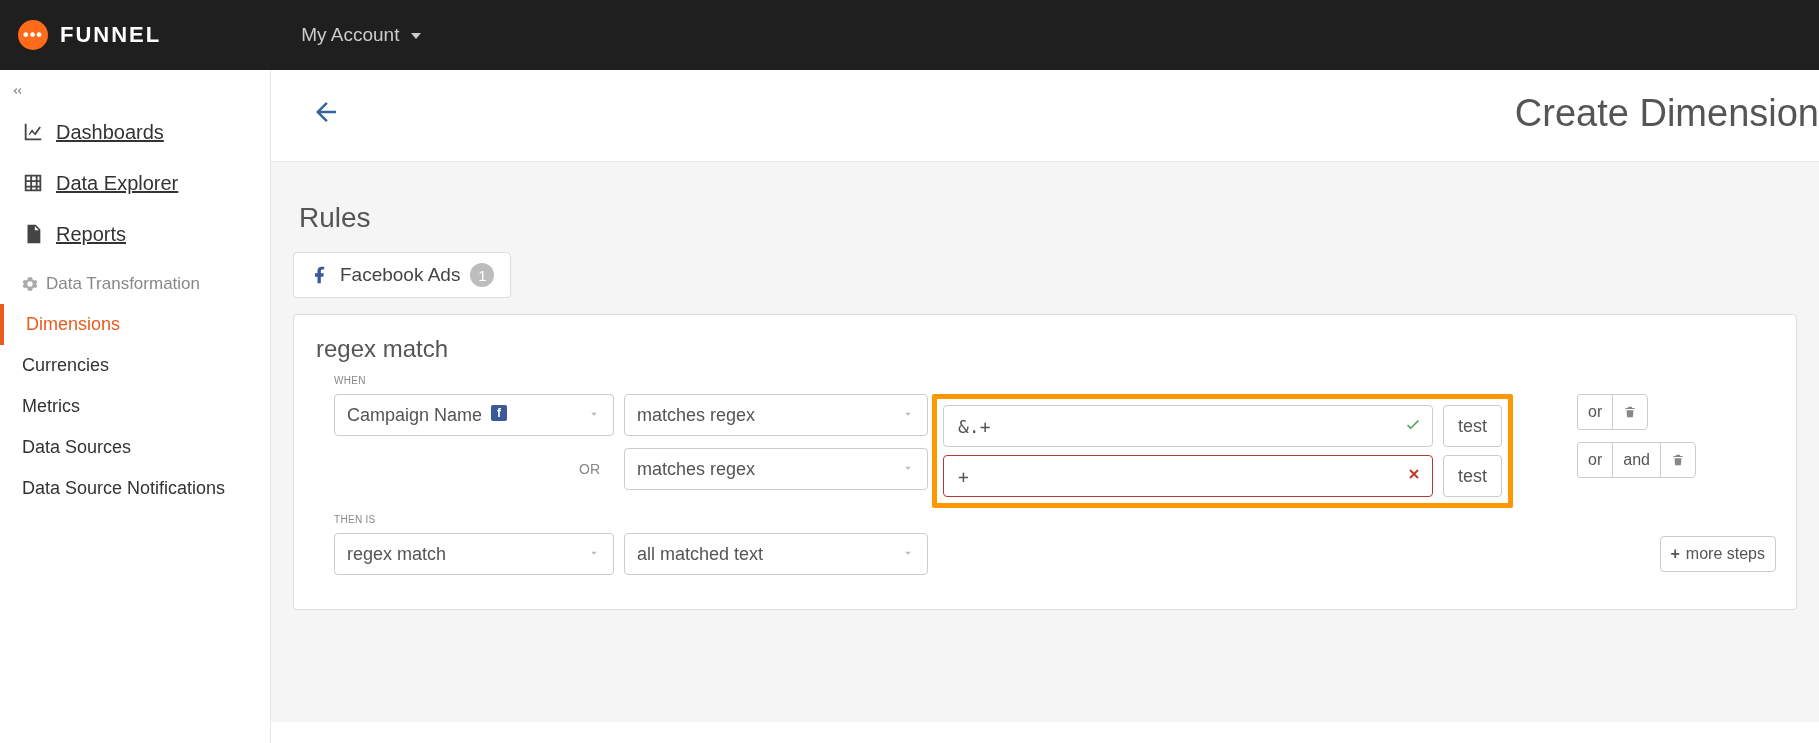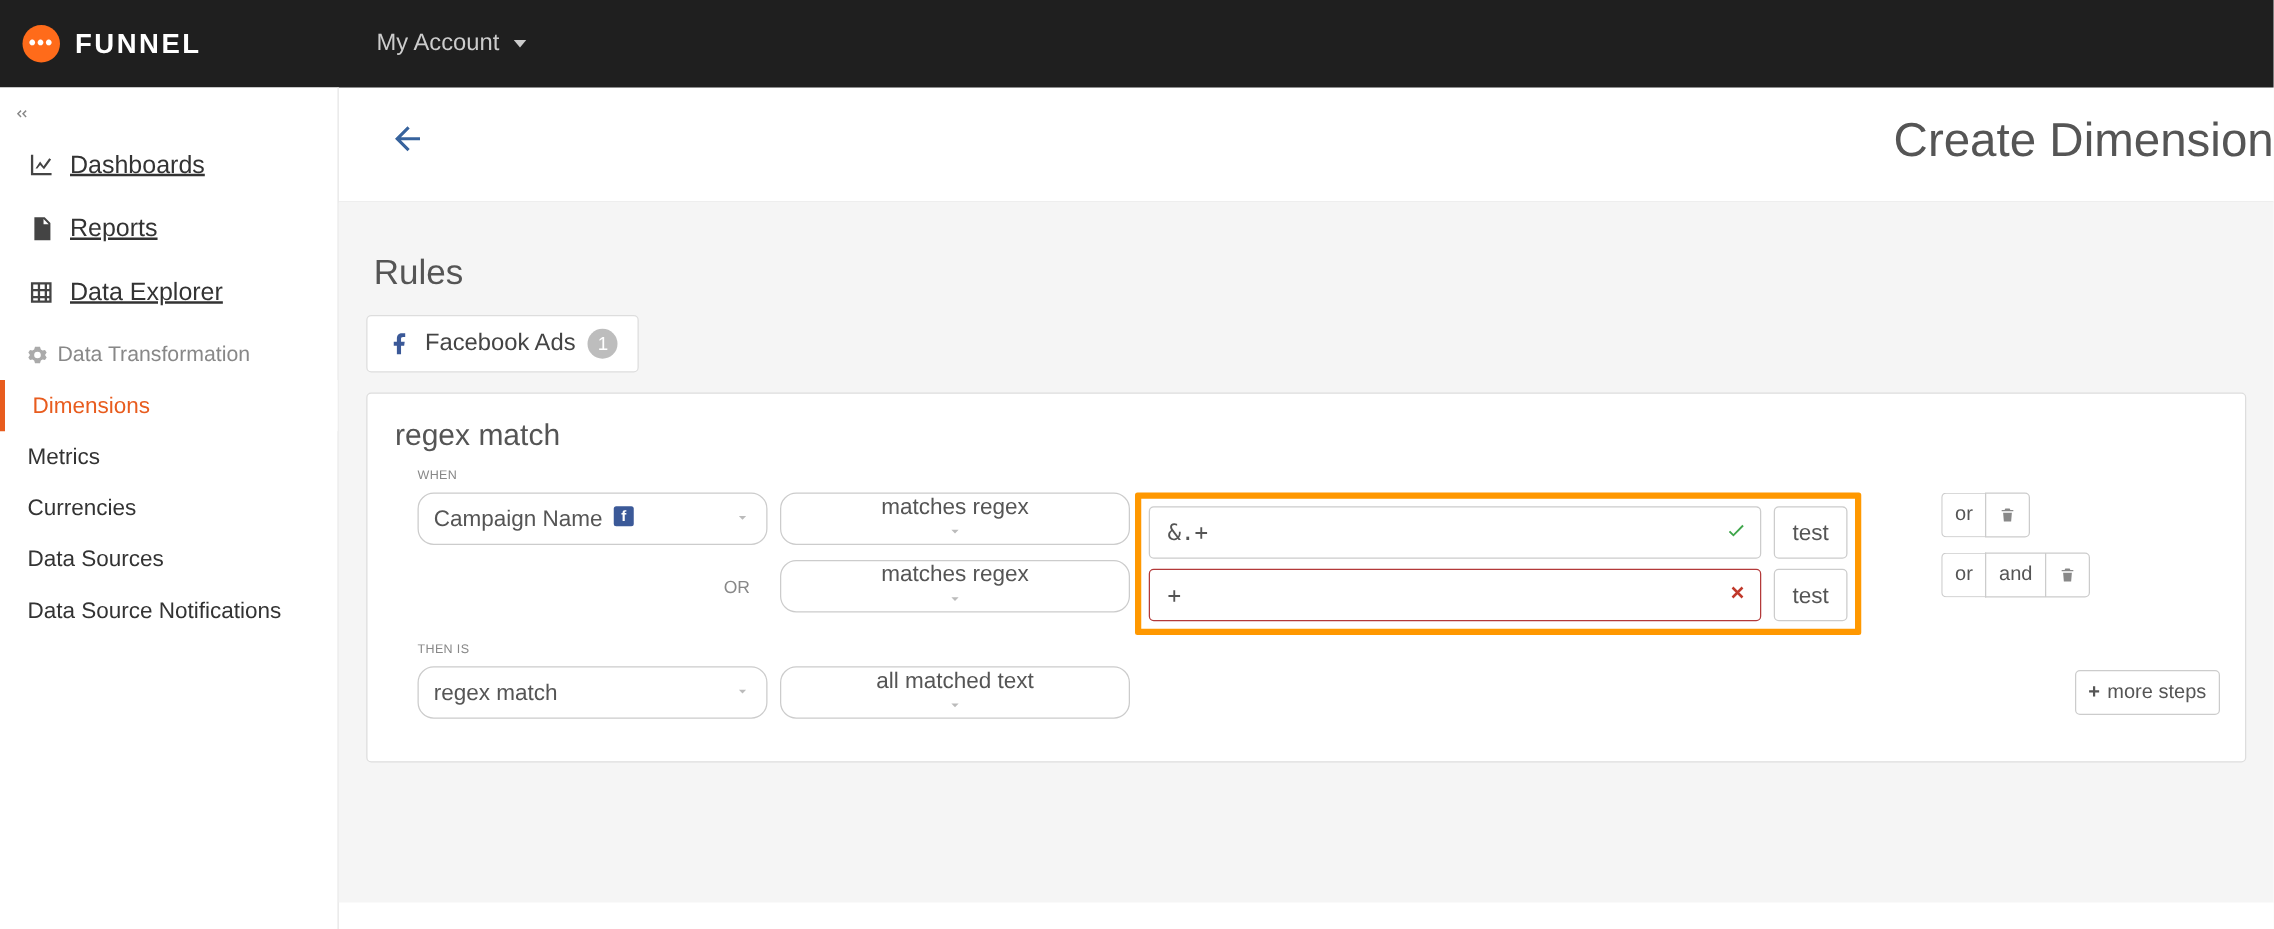"Reports" div.nav-item { order: before "Data Explorer" -> after "Data Explorer" }
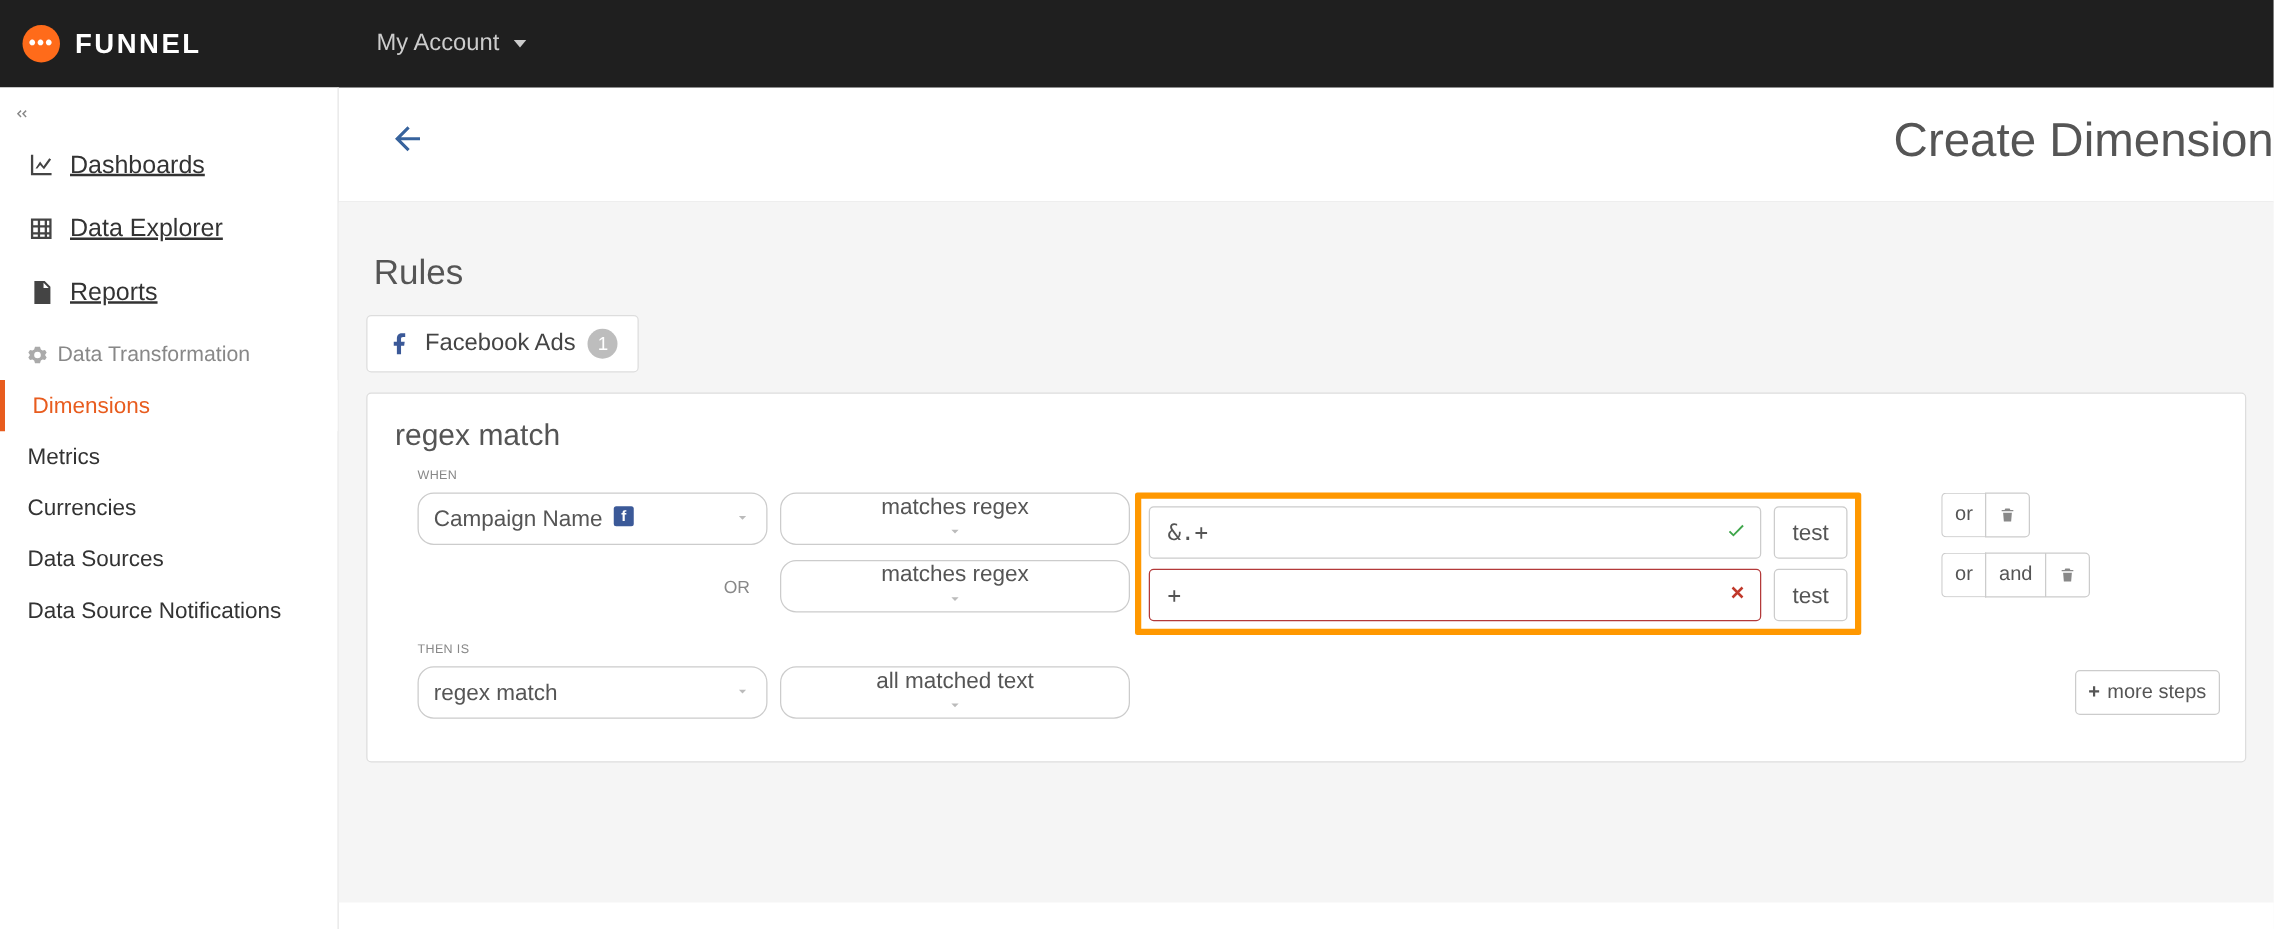"Metrics" div.sub-item { order: before "Currencies" -> after "Currencies" }
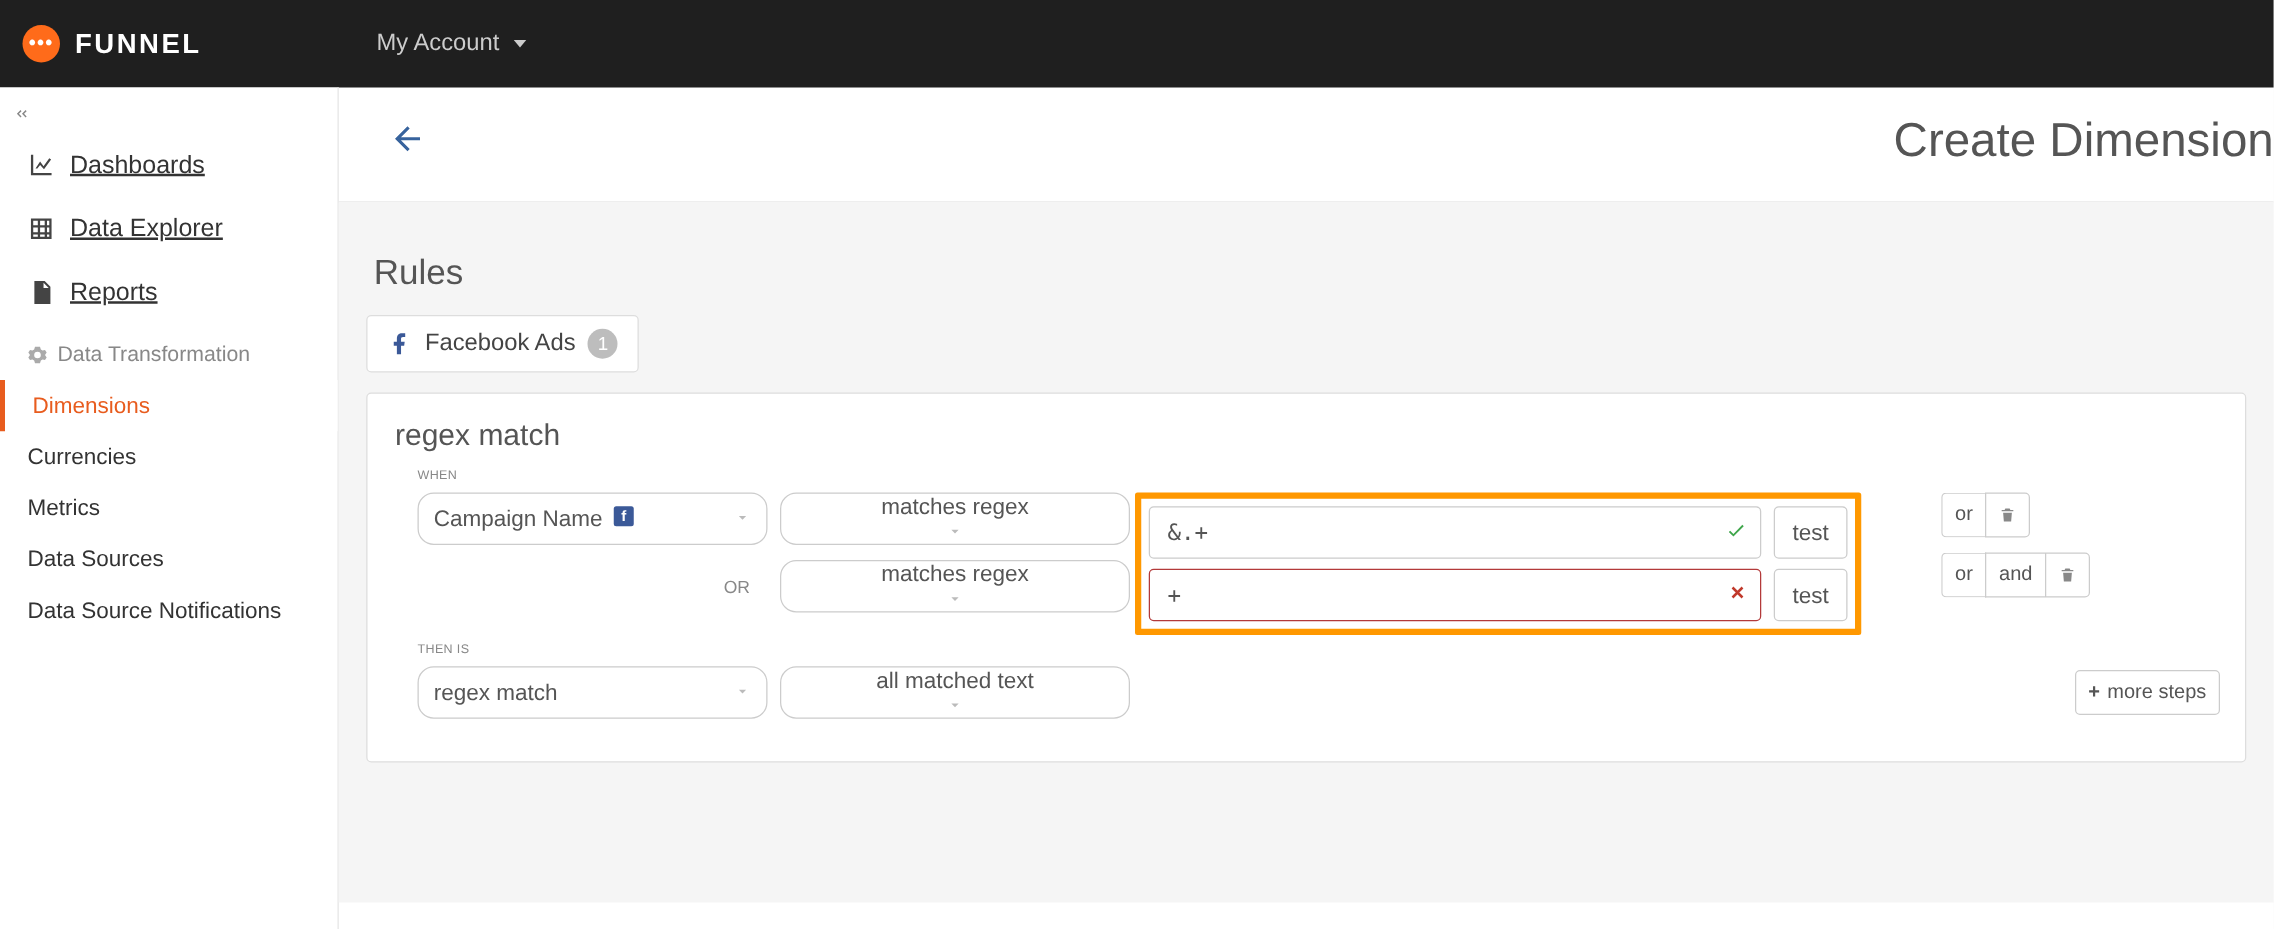"Campaign Name f" .select { border-radius: 13px -> none }
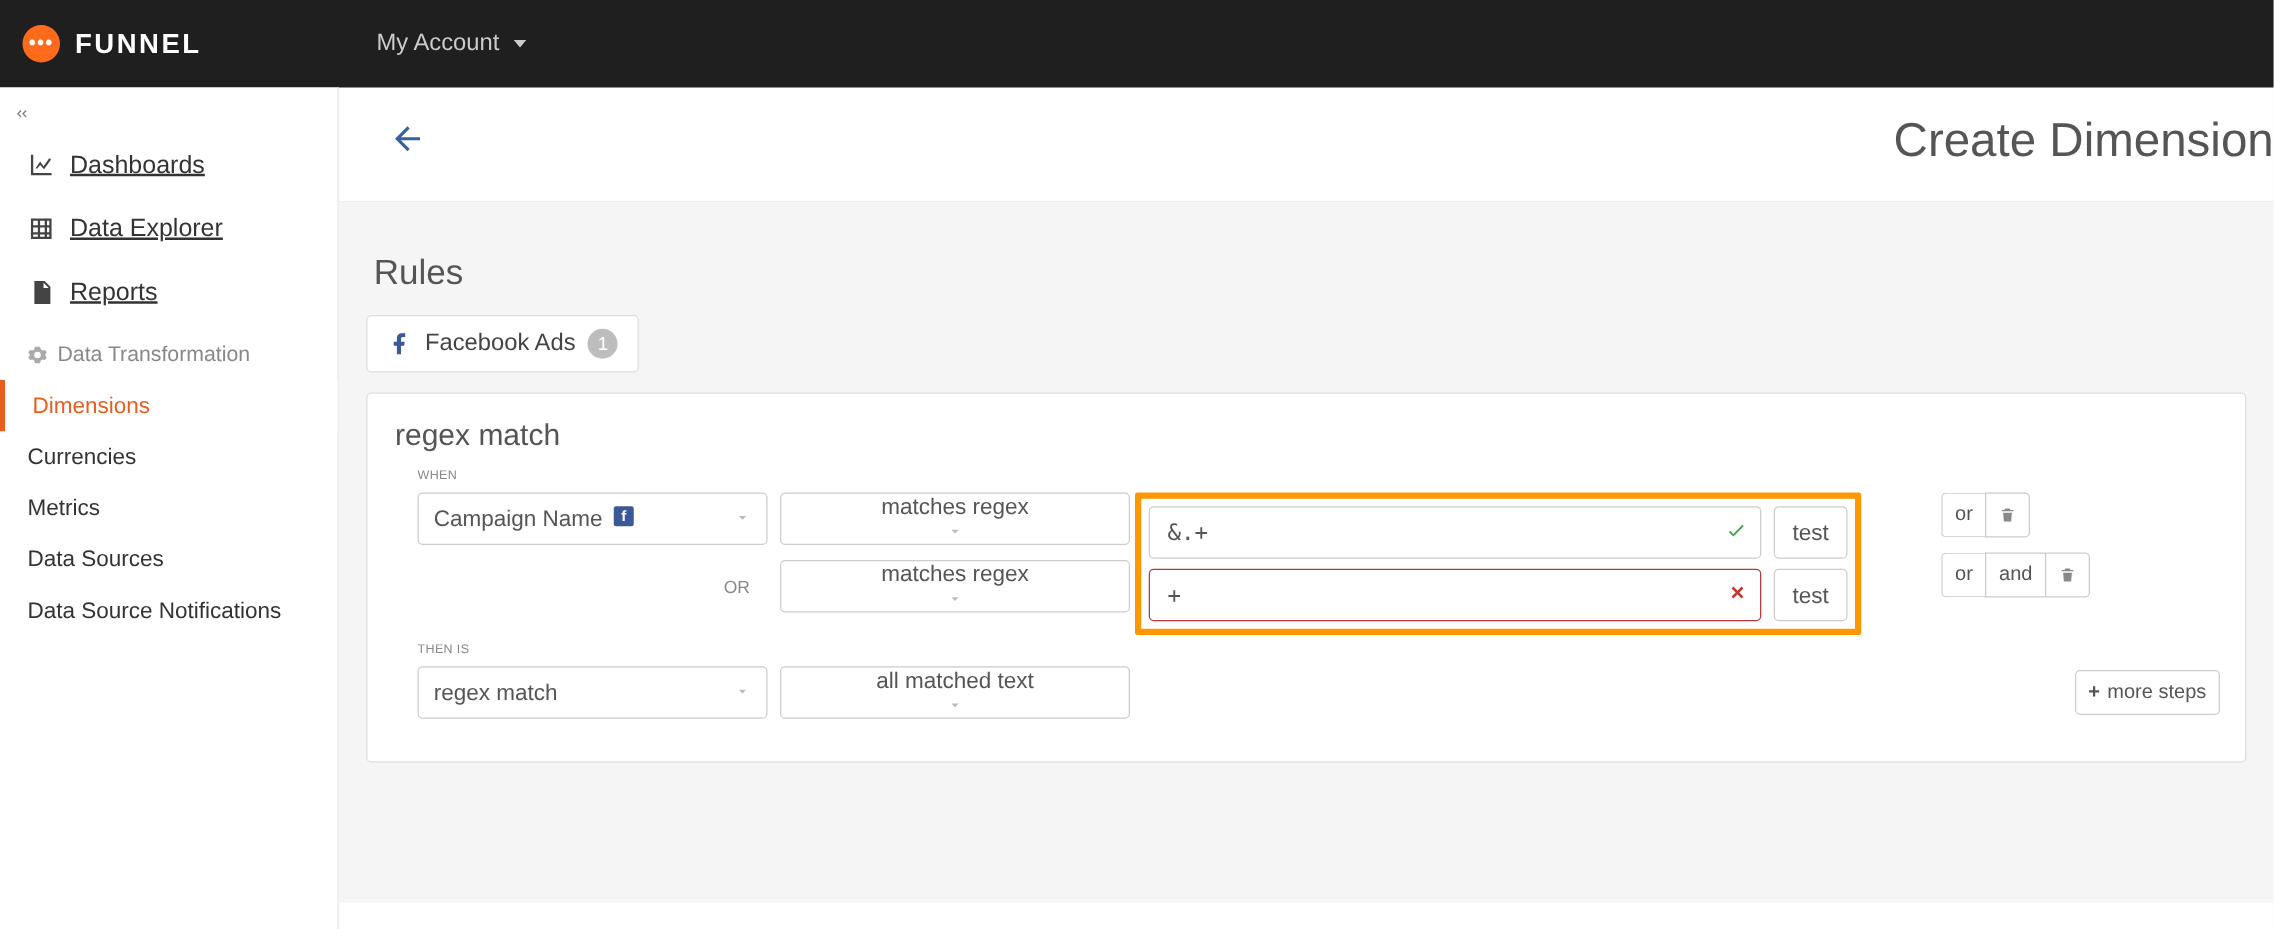"matches regex" .w-op { flex-direction: column -> none; width: 280px -> 304px }
